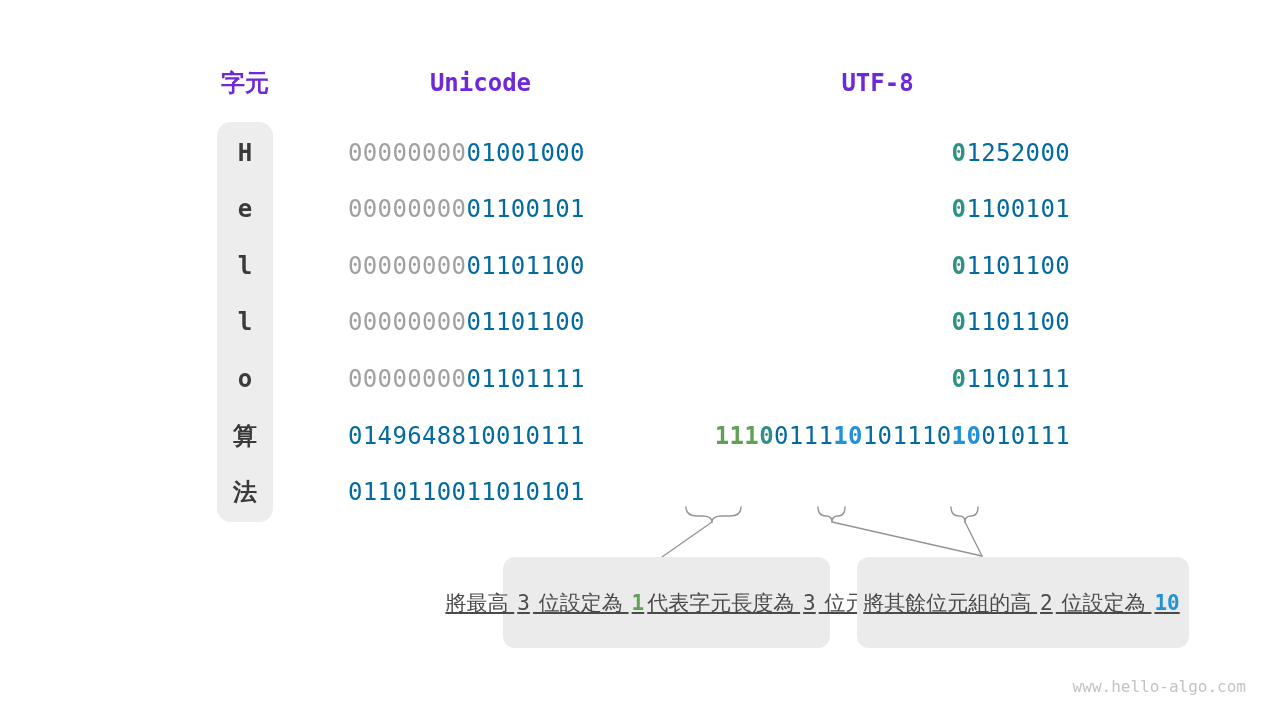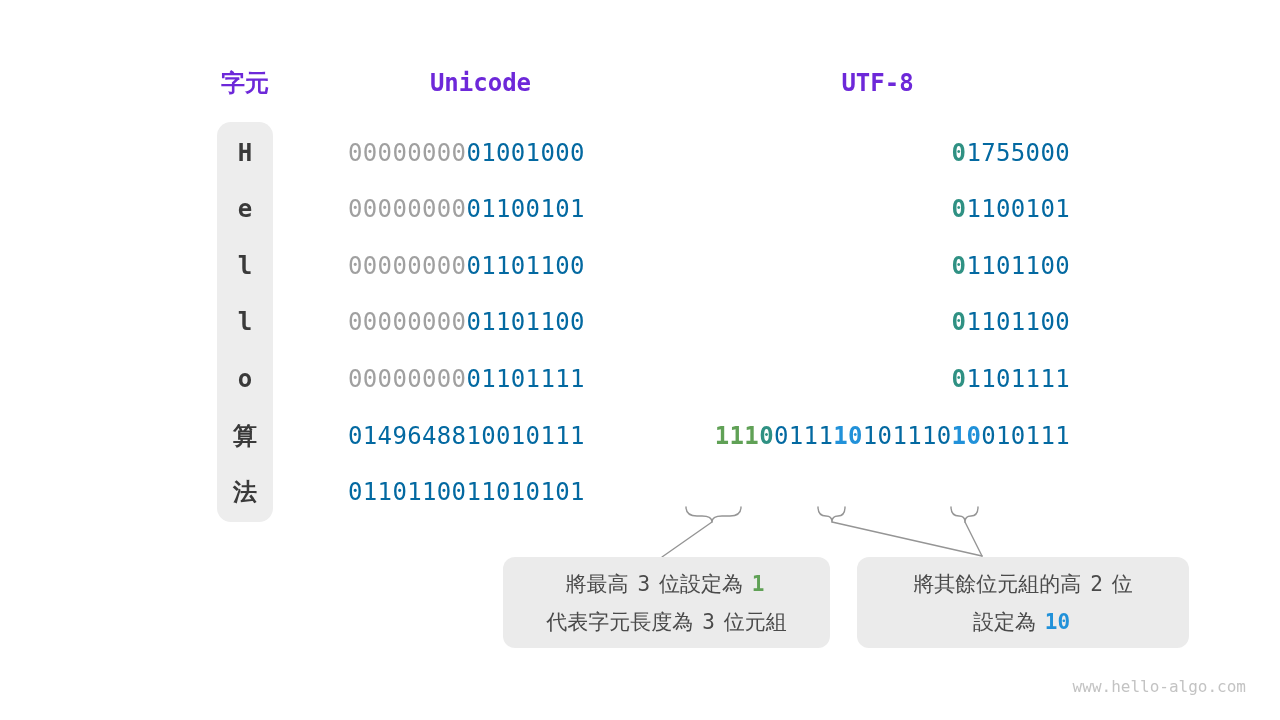"1755000" span.seg-dark { text: 1755000 -> 1252000 }
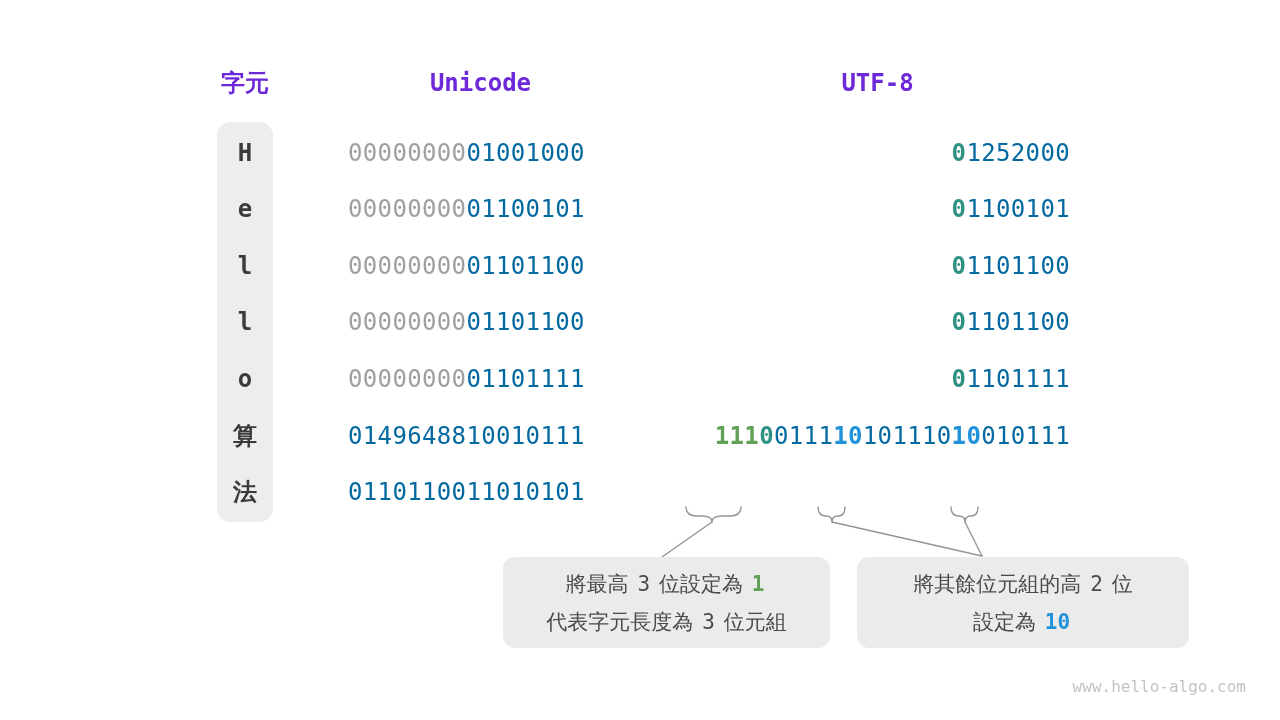"將最高 3 位設定為 1" .note { flex-direction: column -> row; text-decoration: none -> underline }
